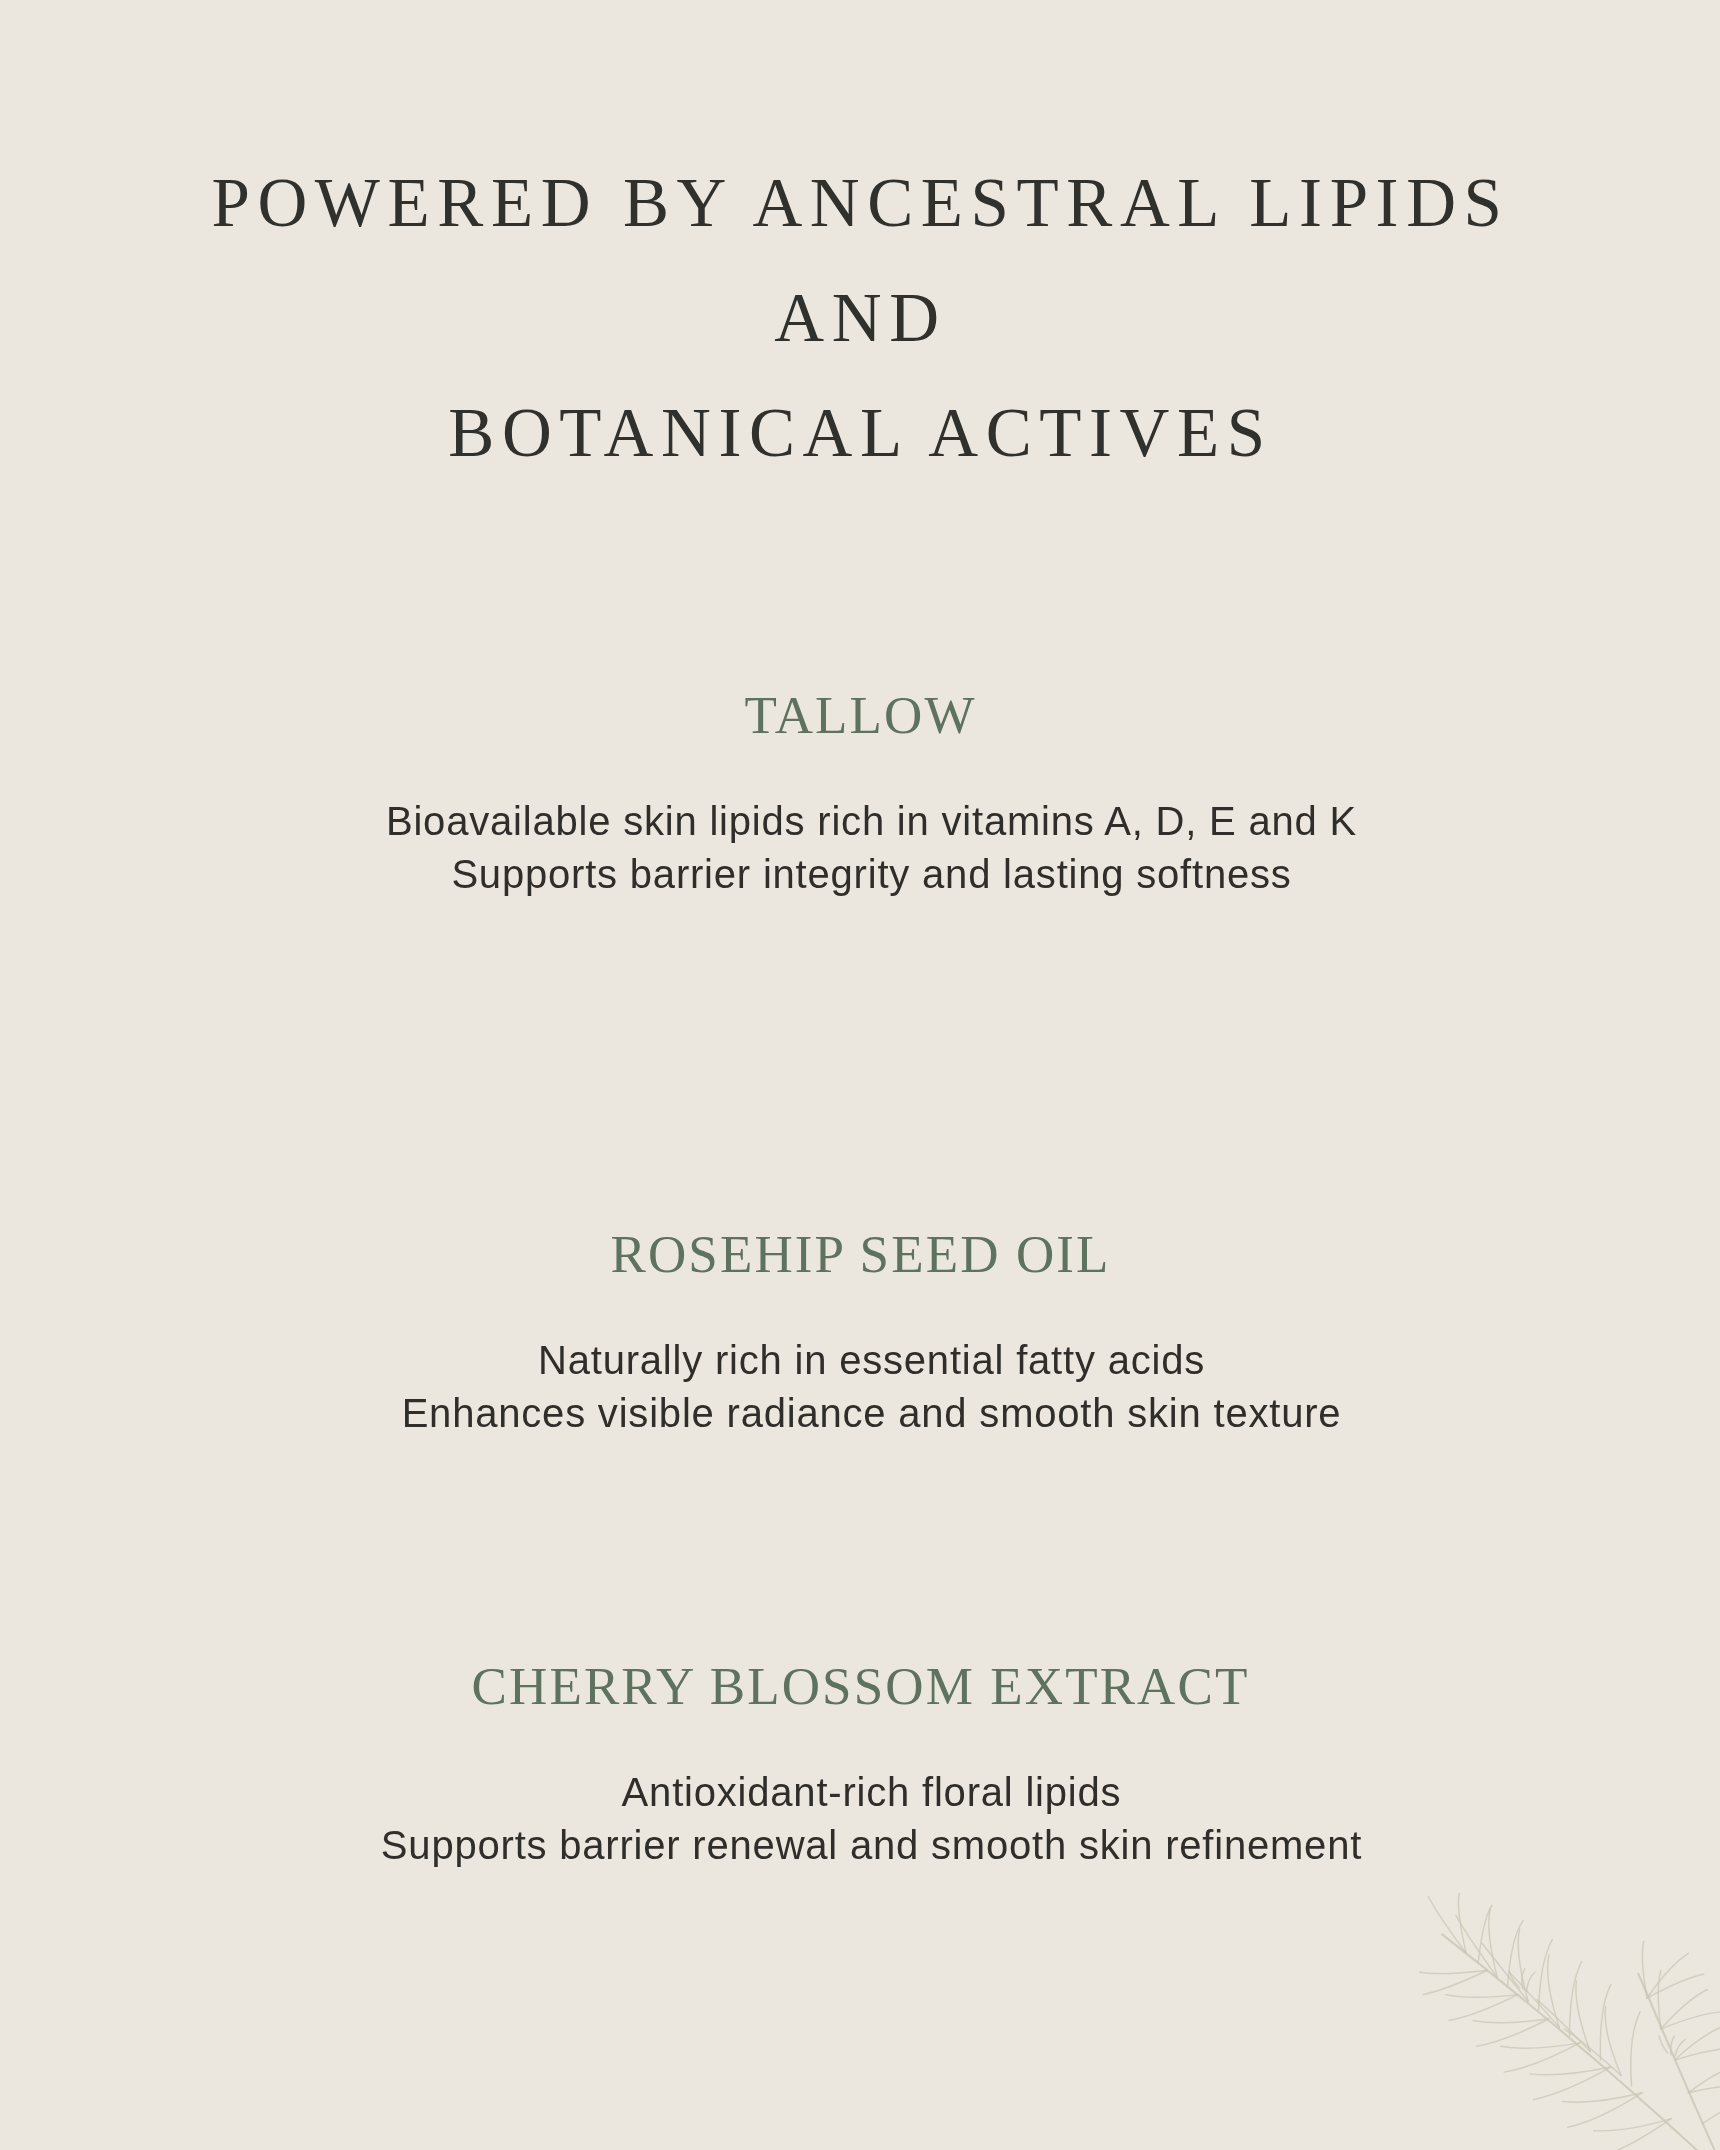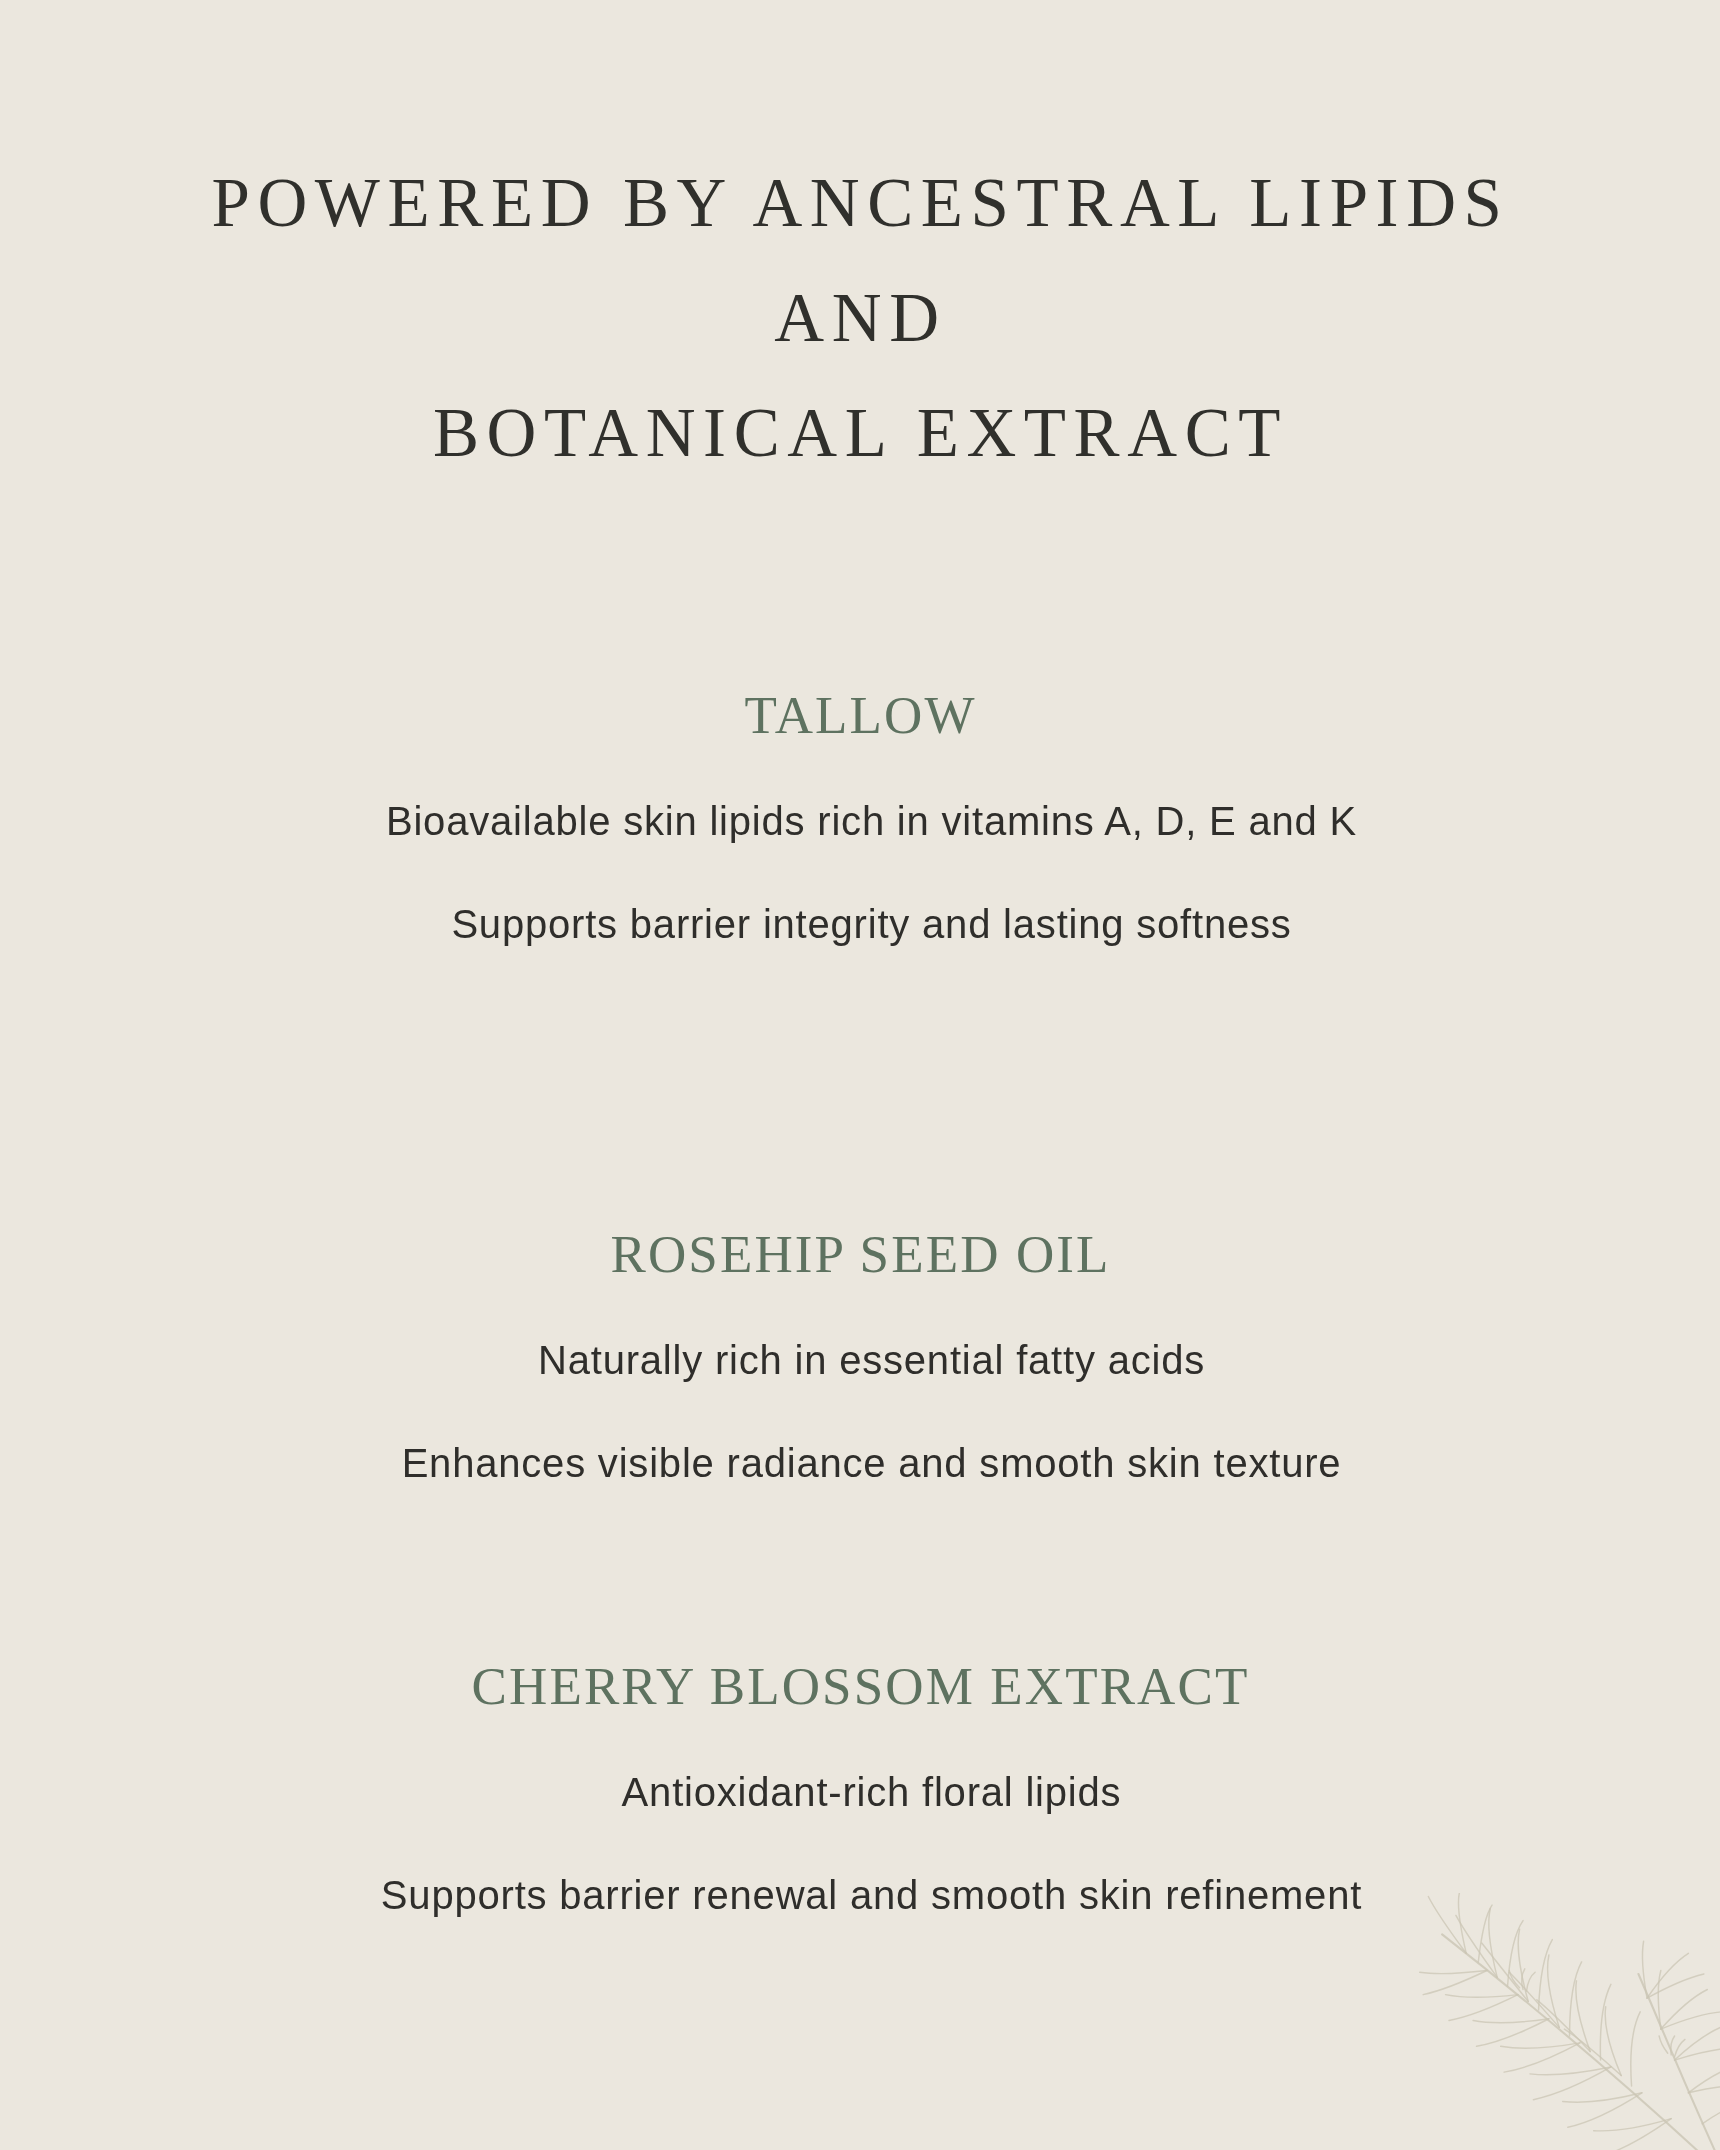"BOTANICAL EXTRACT" div.title-line { text: EXTRACT -> ACTIVES }
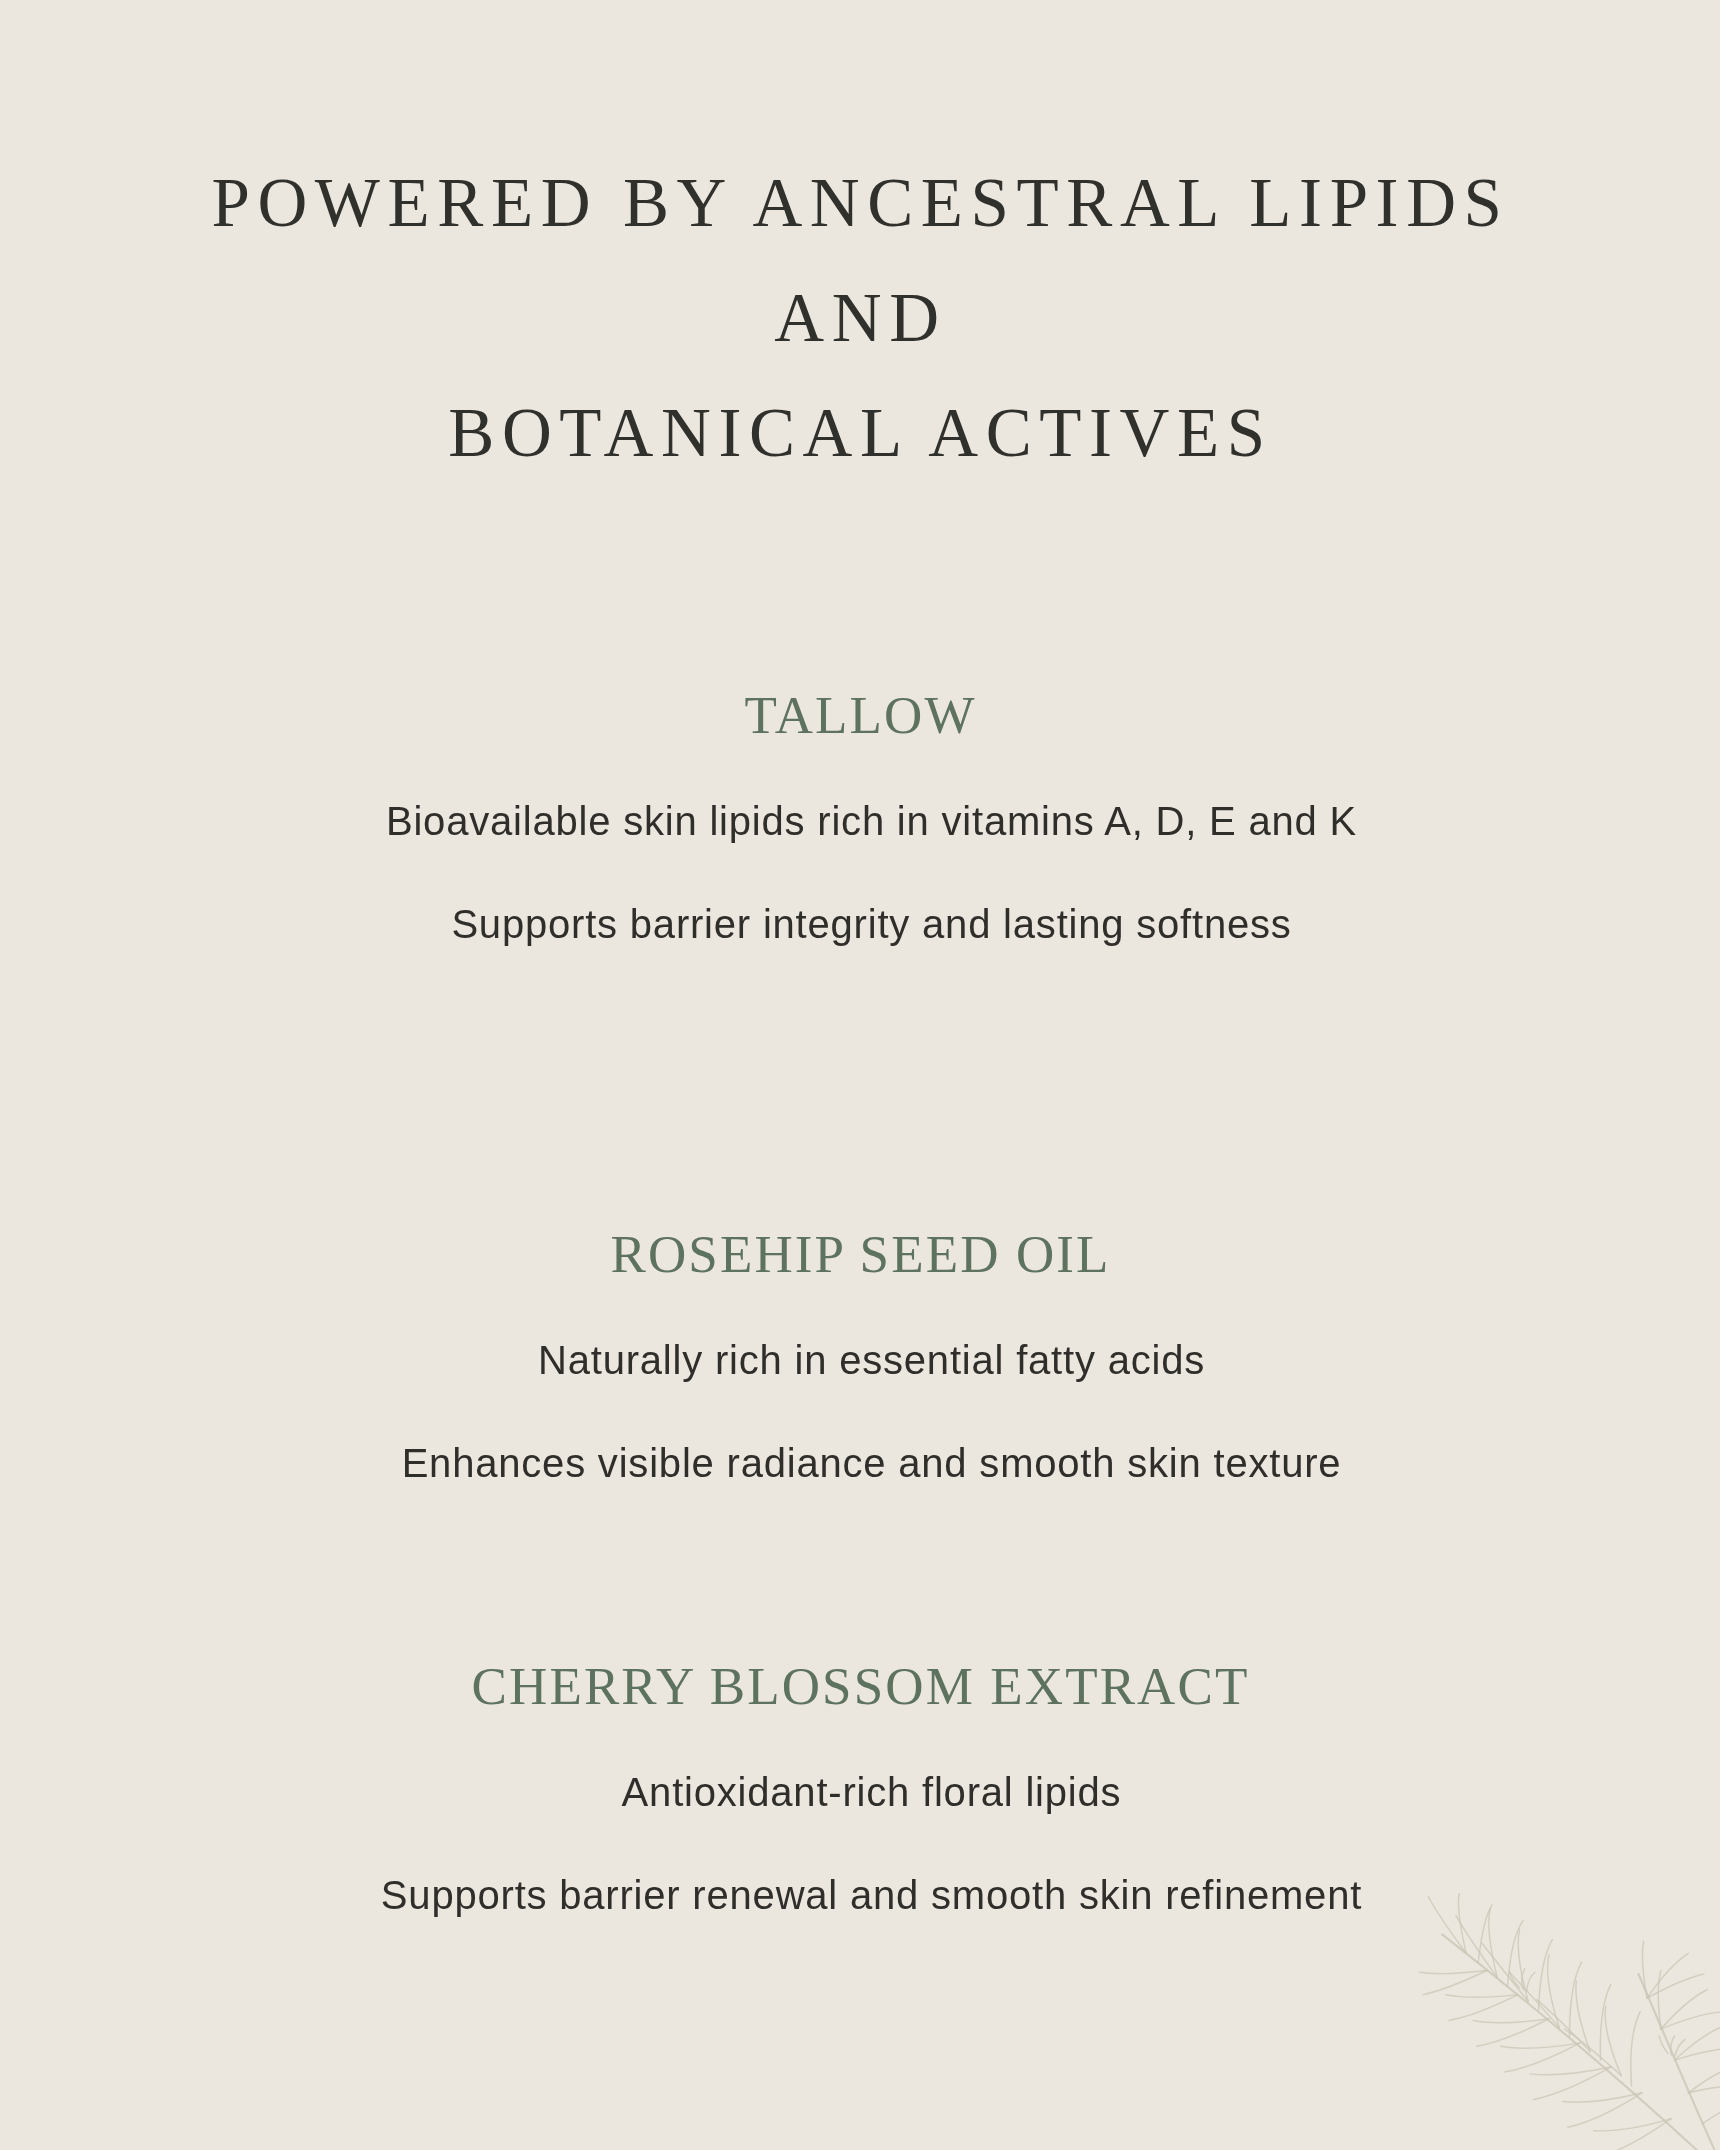"Supports barrier integrity and lasting" .ingredient p.benefit-2 { margin-top: 50px -> none }
